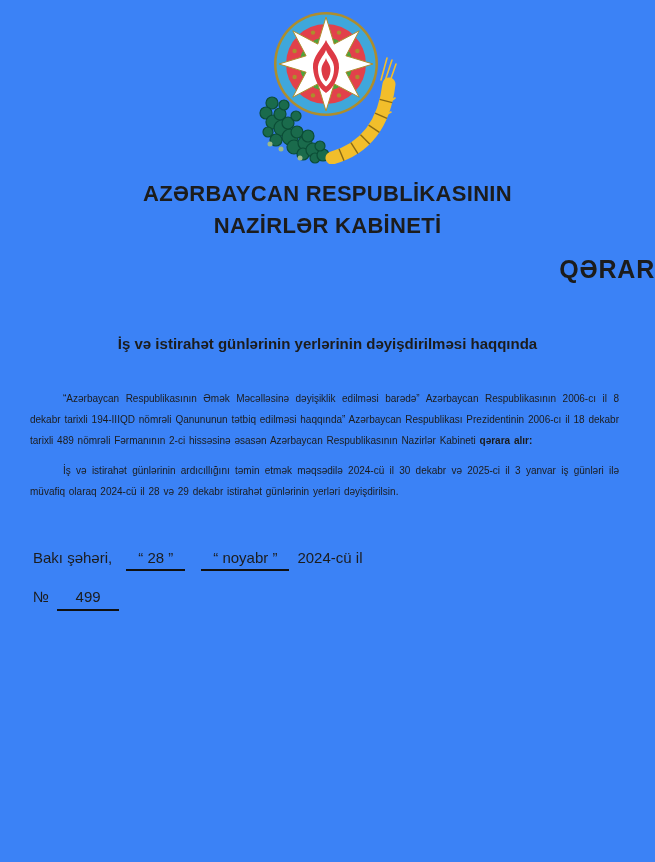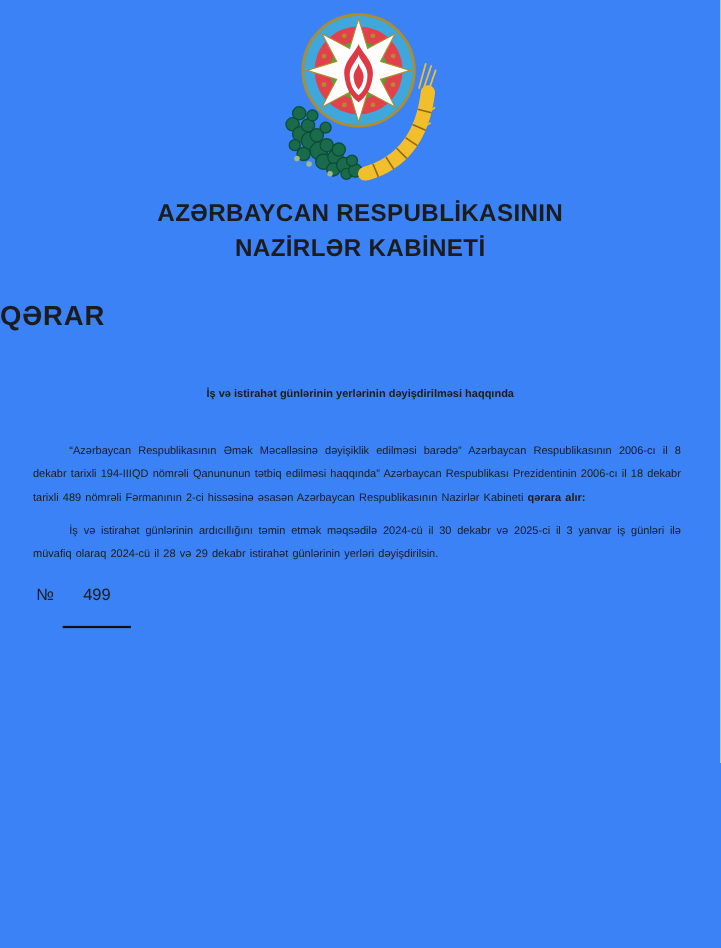"QƏRAR" .doc-type { margin-top: 31px -> 13px; text-align: left -> right }
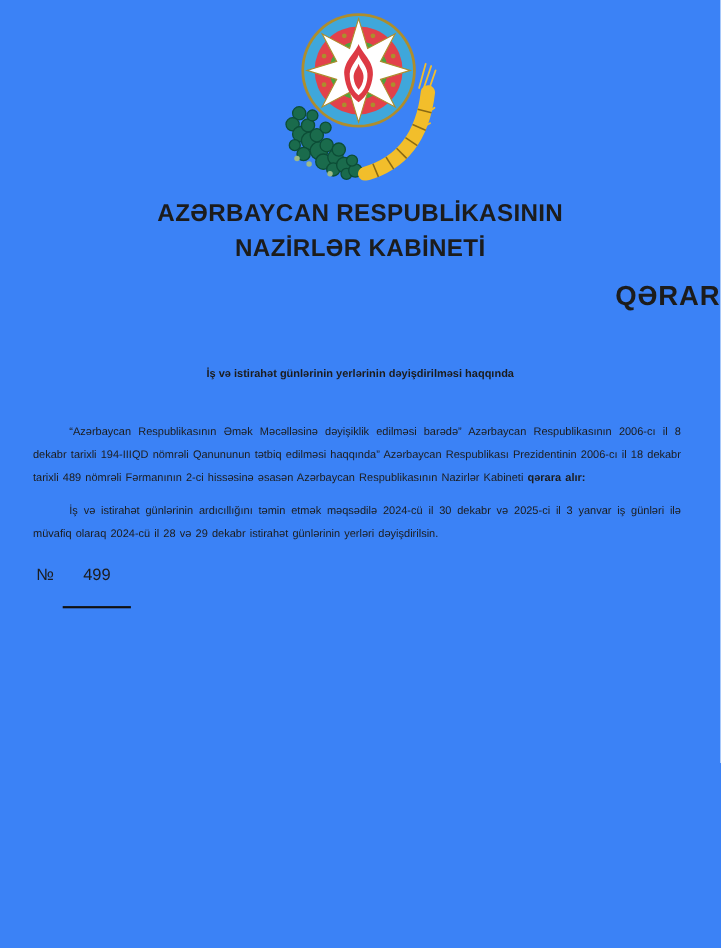"İş və istirahət günlərinin yerlərinin" .subject { font-size: 10px -> 15px }
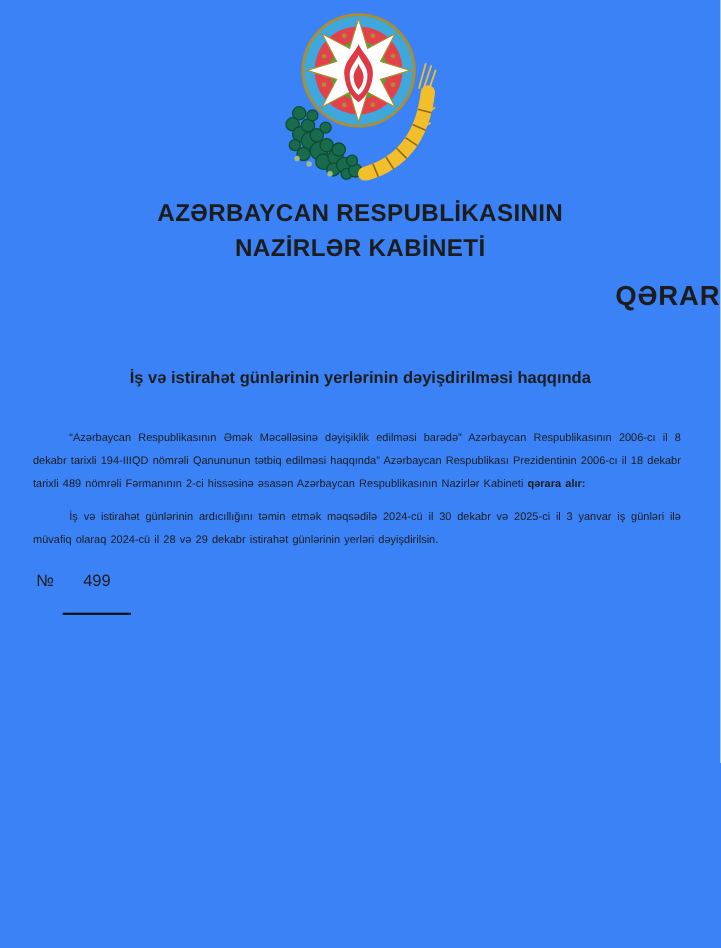"Bakı şəhəri, “ 28 ”" div.footer-line { html: none -> <div> <span>Bakı şəhəri,</span><span>“ 28 ”</span><span>“ noyabr ”</span><span>2024-cü il</span> </div> }
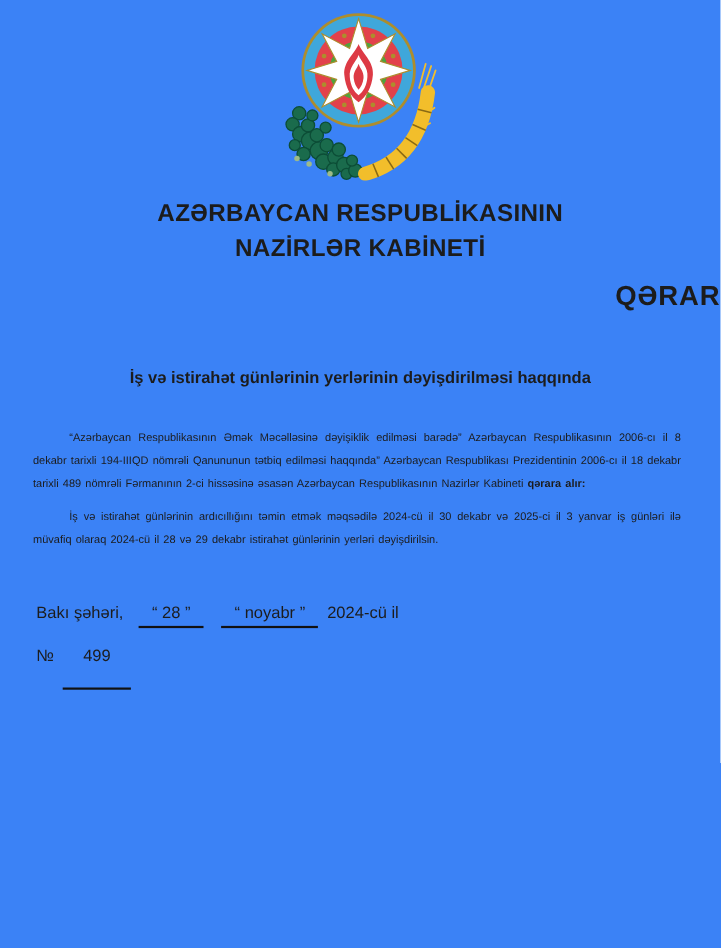"499" .field-number { padding: 0 16px 20px 16px -> 0 16px 4px 16px }
